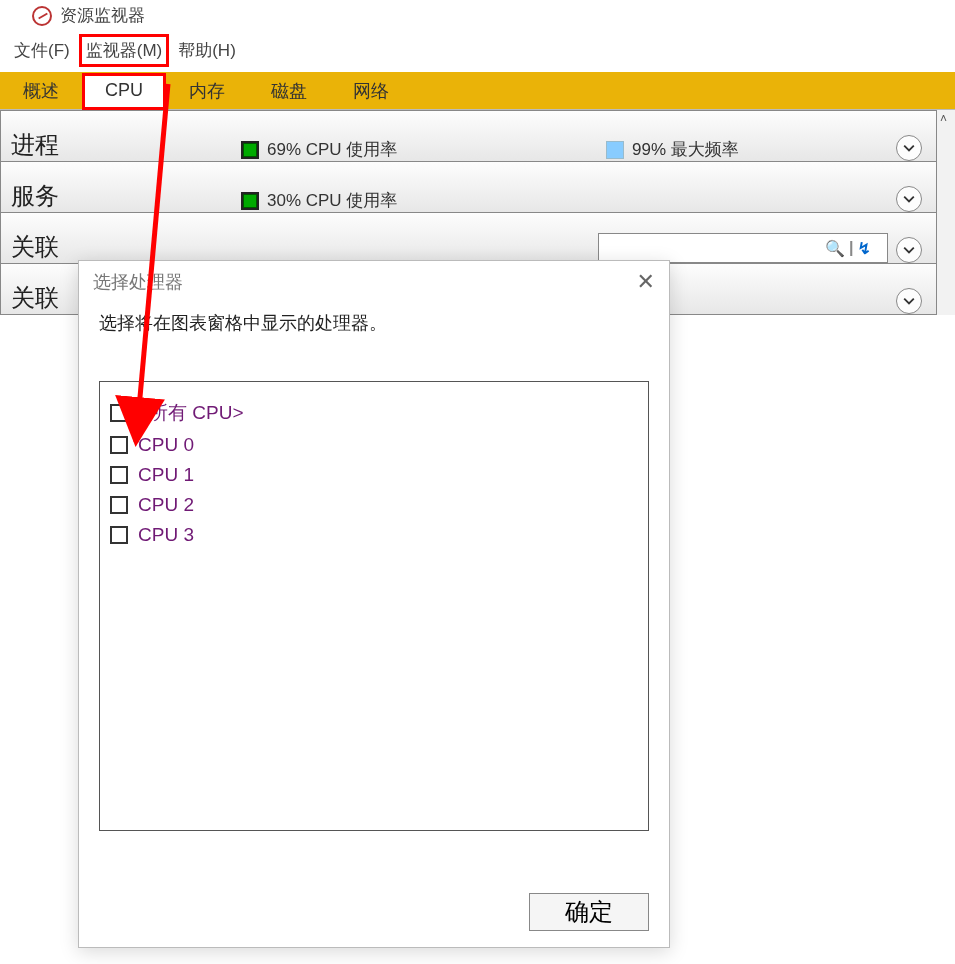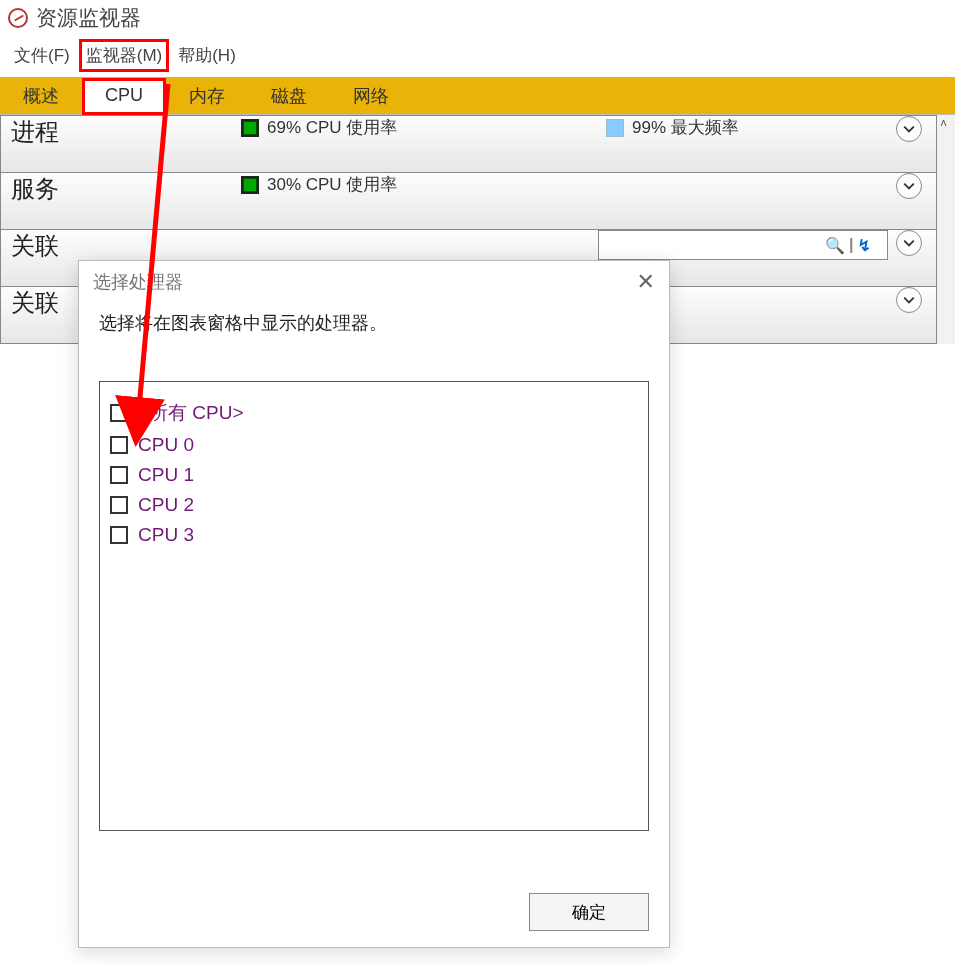"资源监视器" .titlebar { font-size: 21px -> 17px; margin-left: none -> 24px }
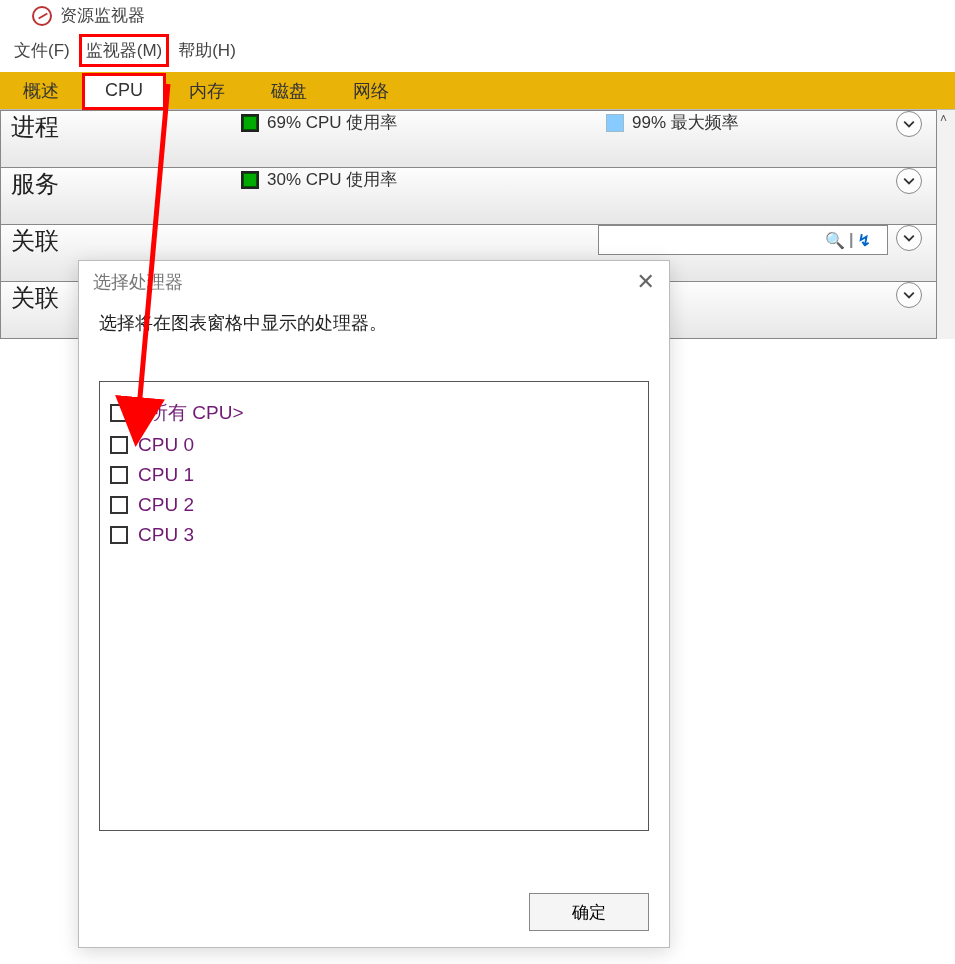"进程" .section { align-items: flex-start -> flex-end; height: 58px -> 52px }
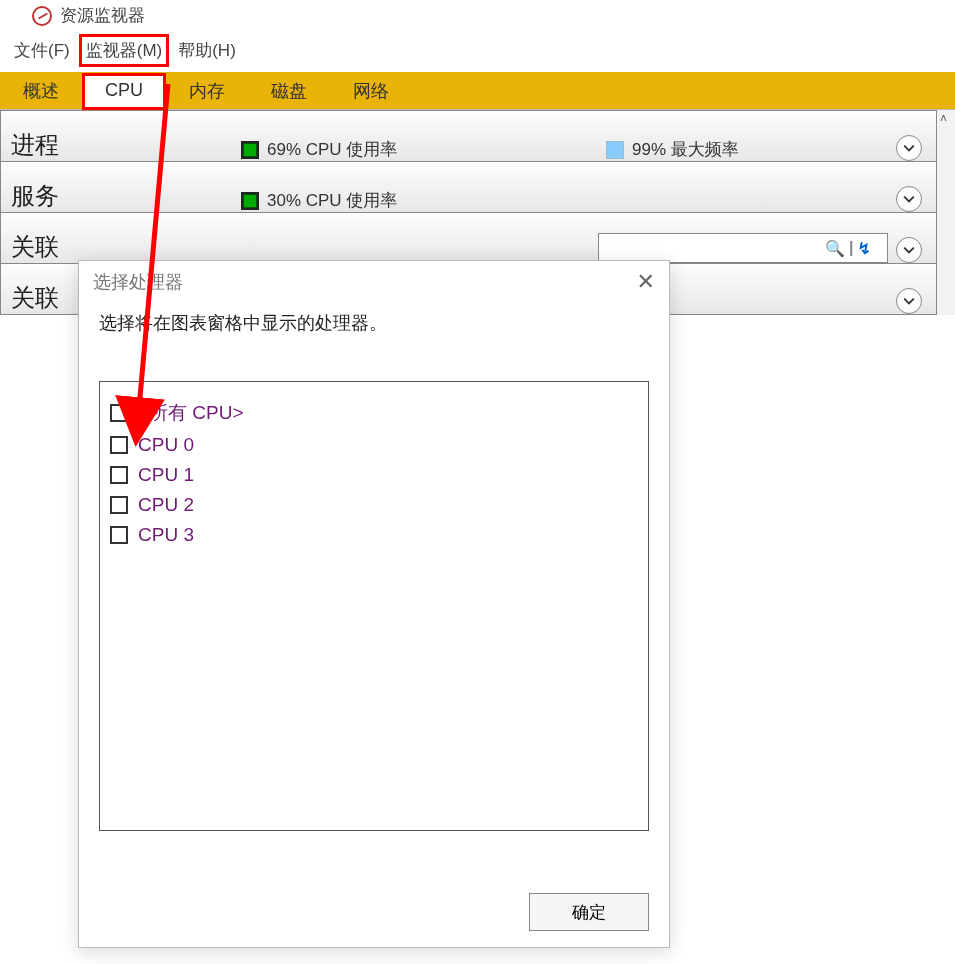"确定" .btn { font-size: 17px -> 24px }
